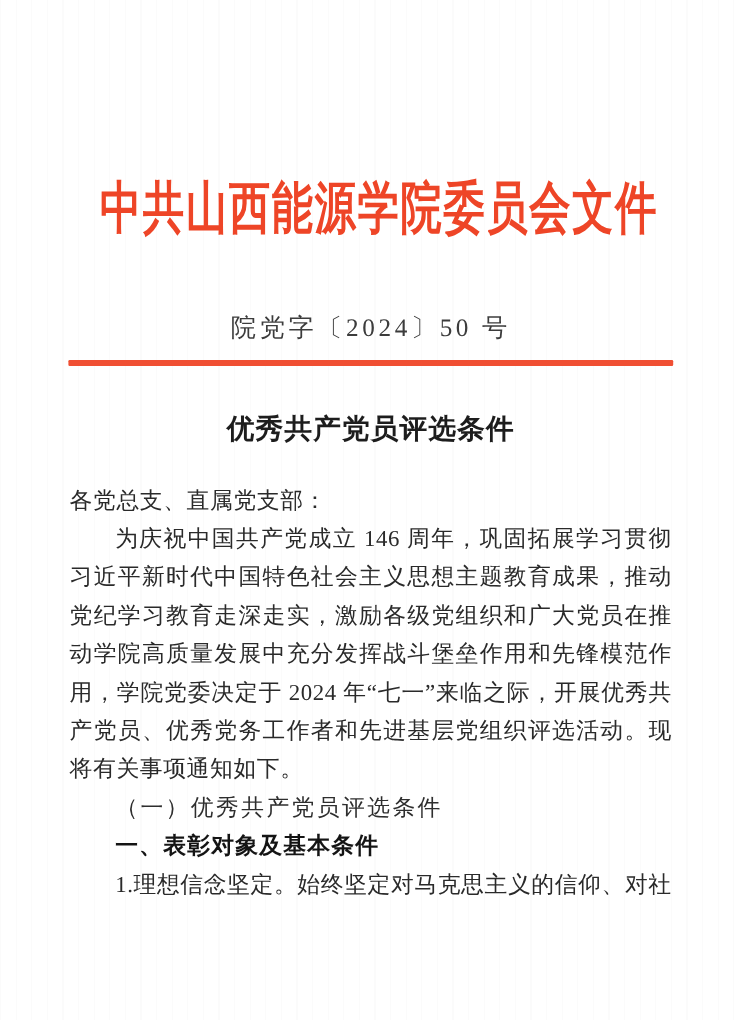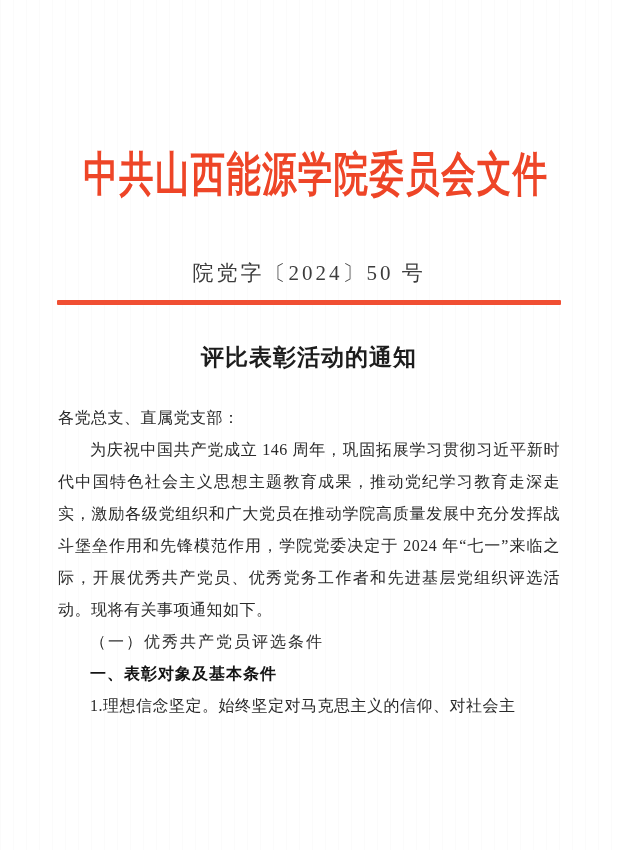"评比表彰活动的通知" div { text: 评比表彰活动的通知 -> 优秀共产党员评选条件 }
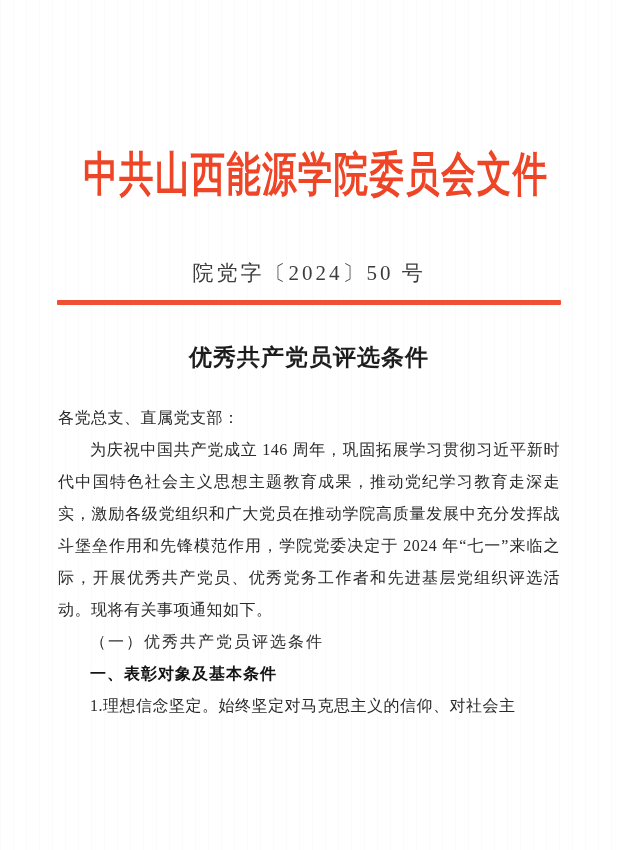"各党总支、直属党支部：" .body-block { font-size: 16px -> 19px }
